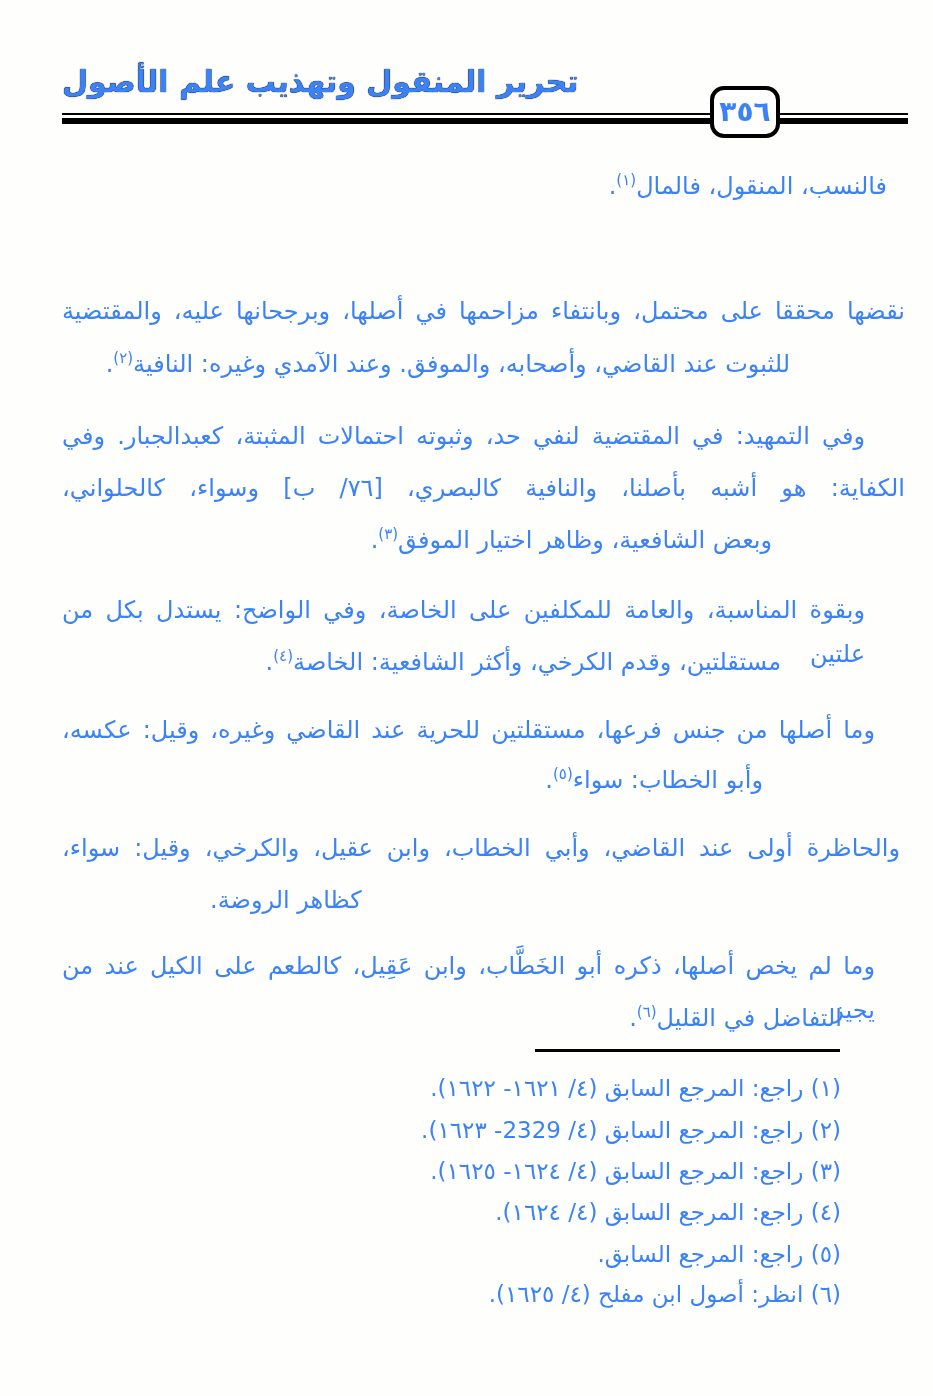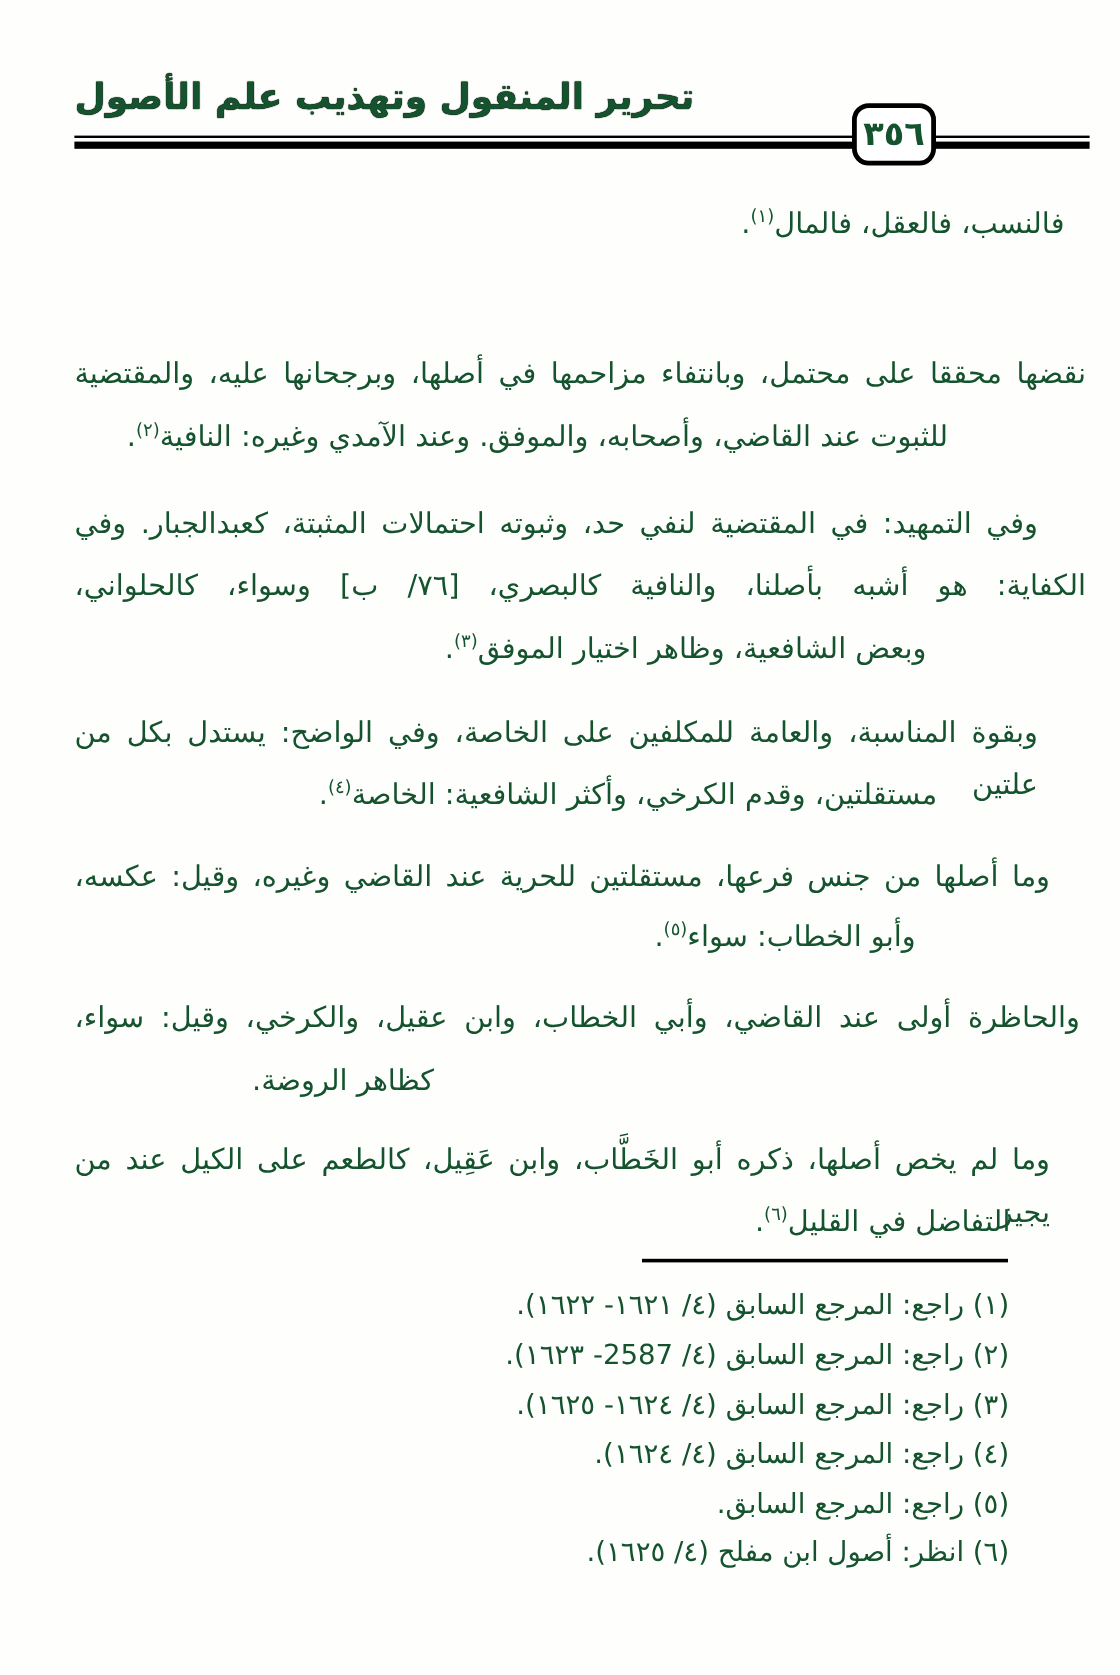"تحرير المنقول وتهذيب علم الأصول" .page { color: #14532d -> #3b82f6 }
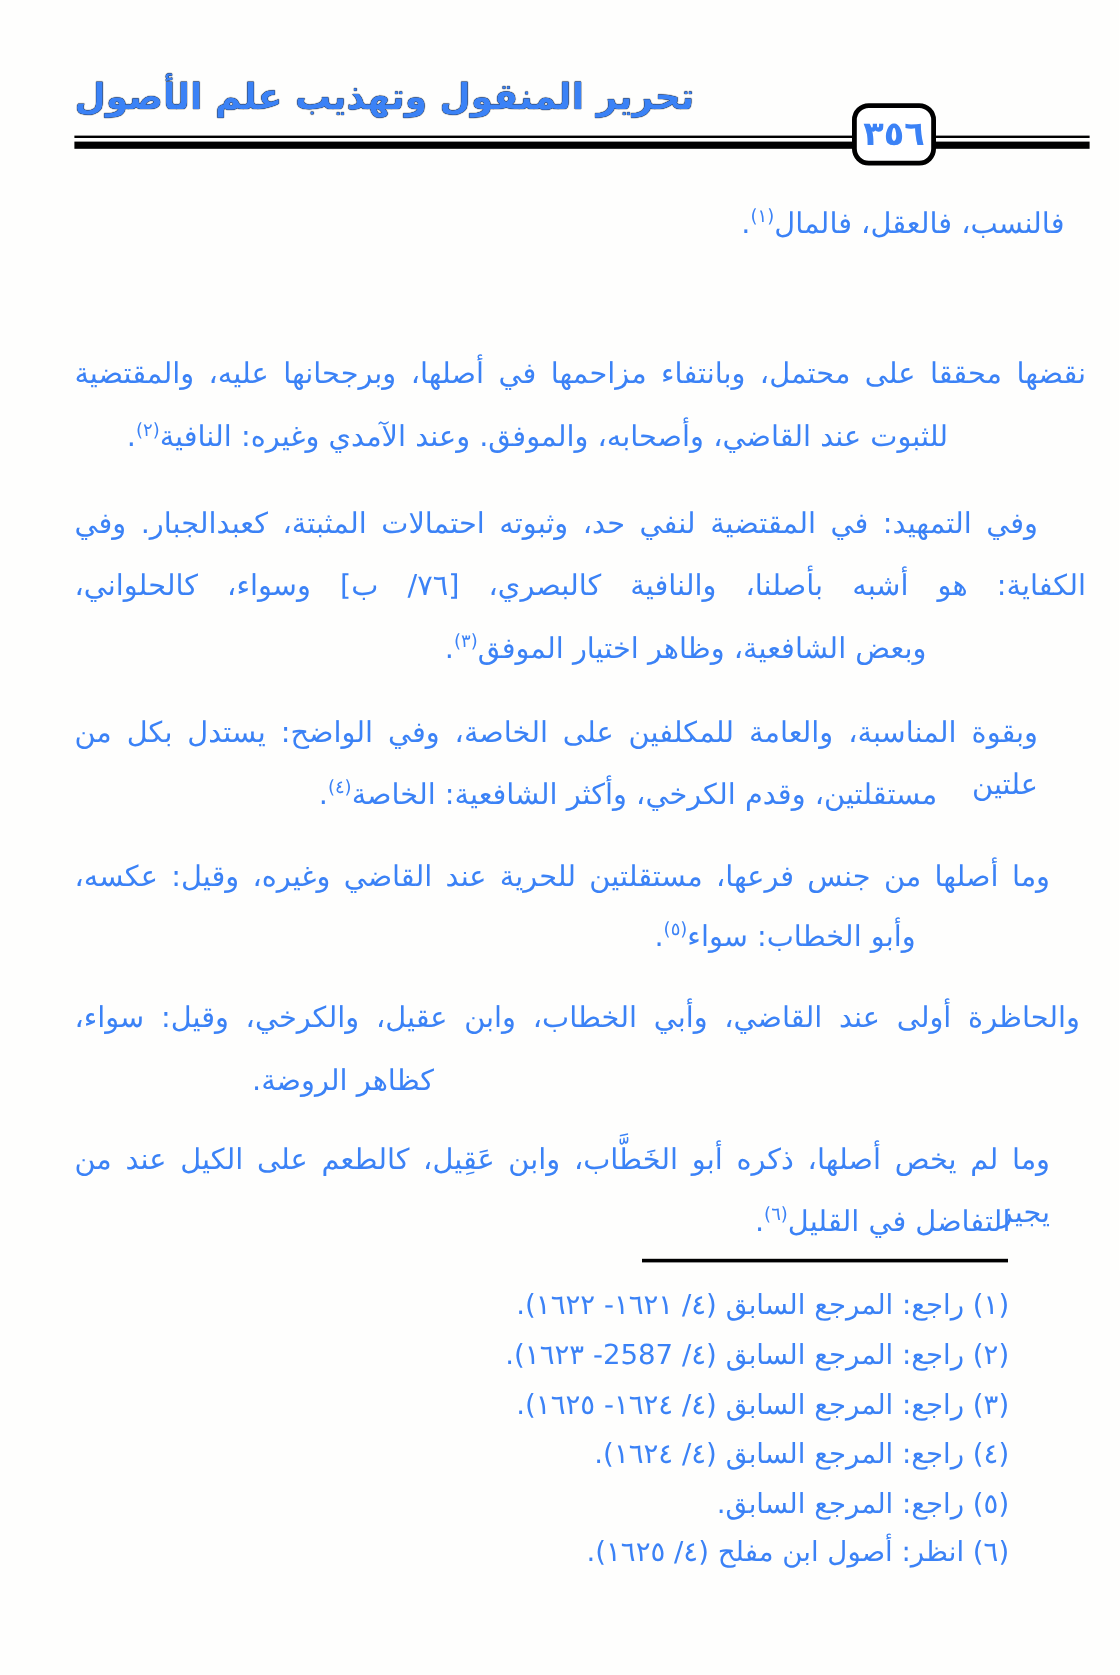"فالنسب، فالعقل، فالمال" span { text: فالعقل -> المنقول }
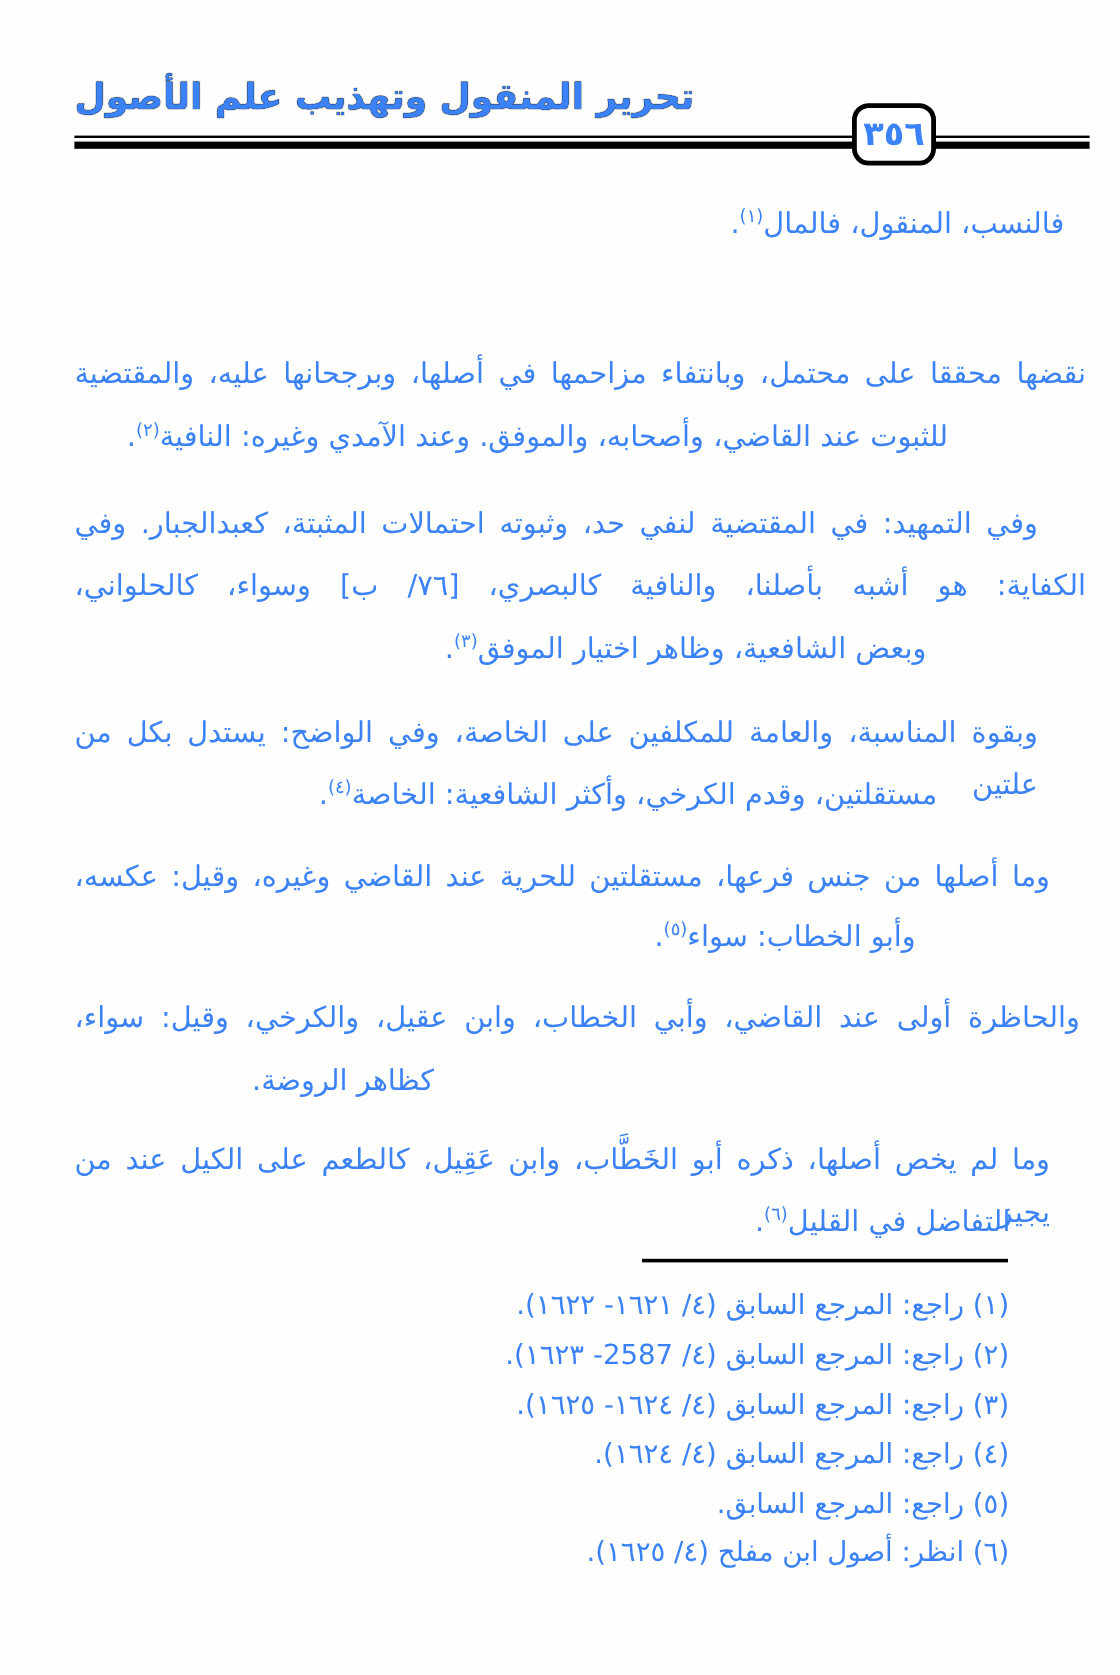"(٢) راجع: المرجع السابق (٤/" div.fn { text: 2587- -> 2329- }
